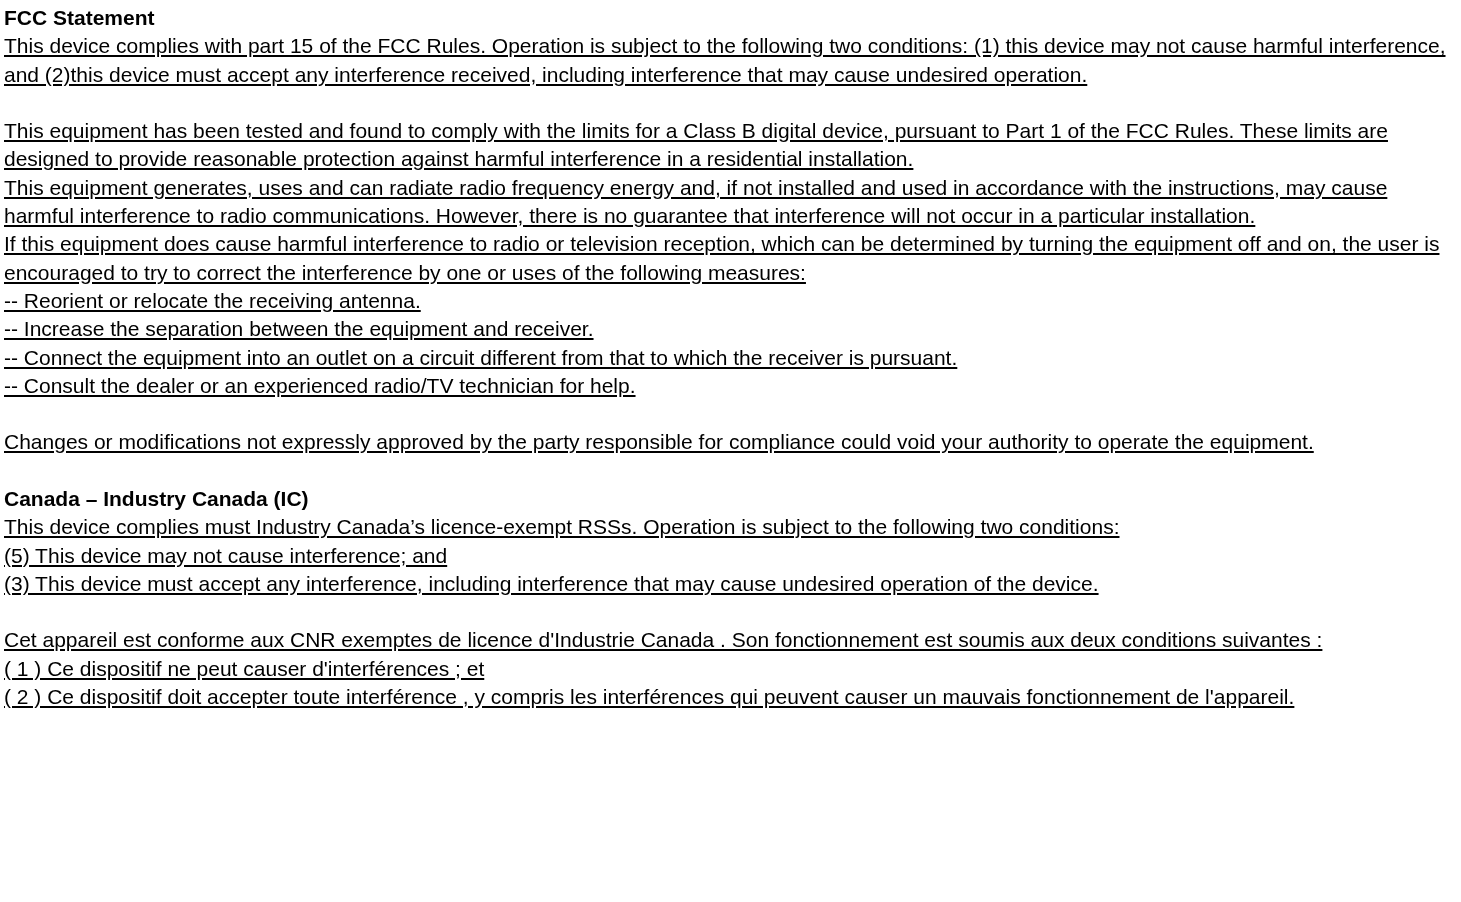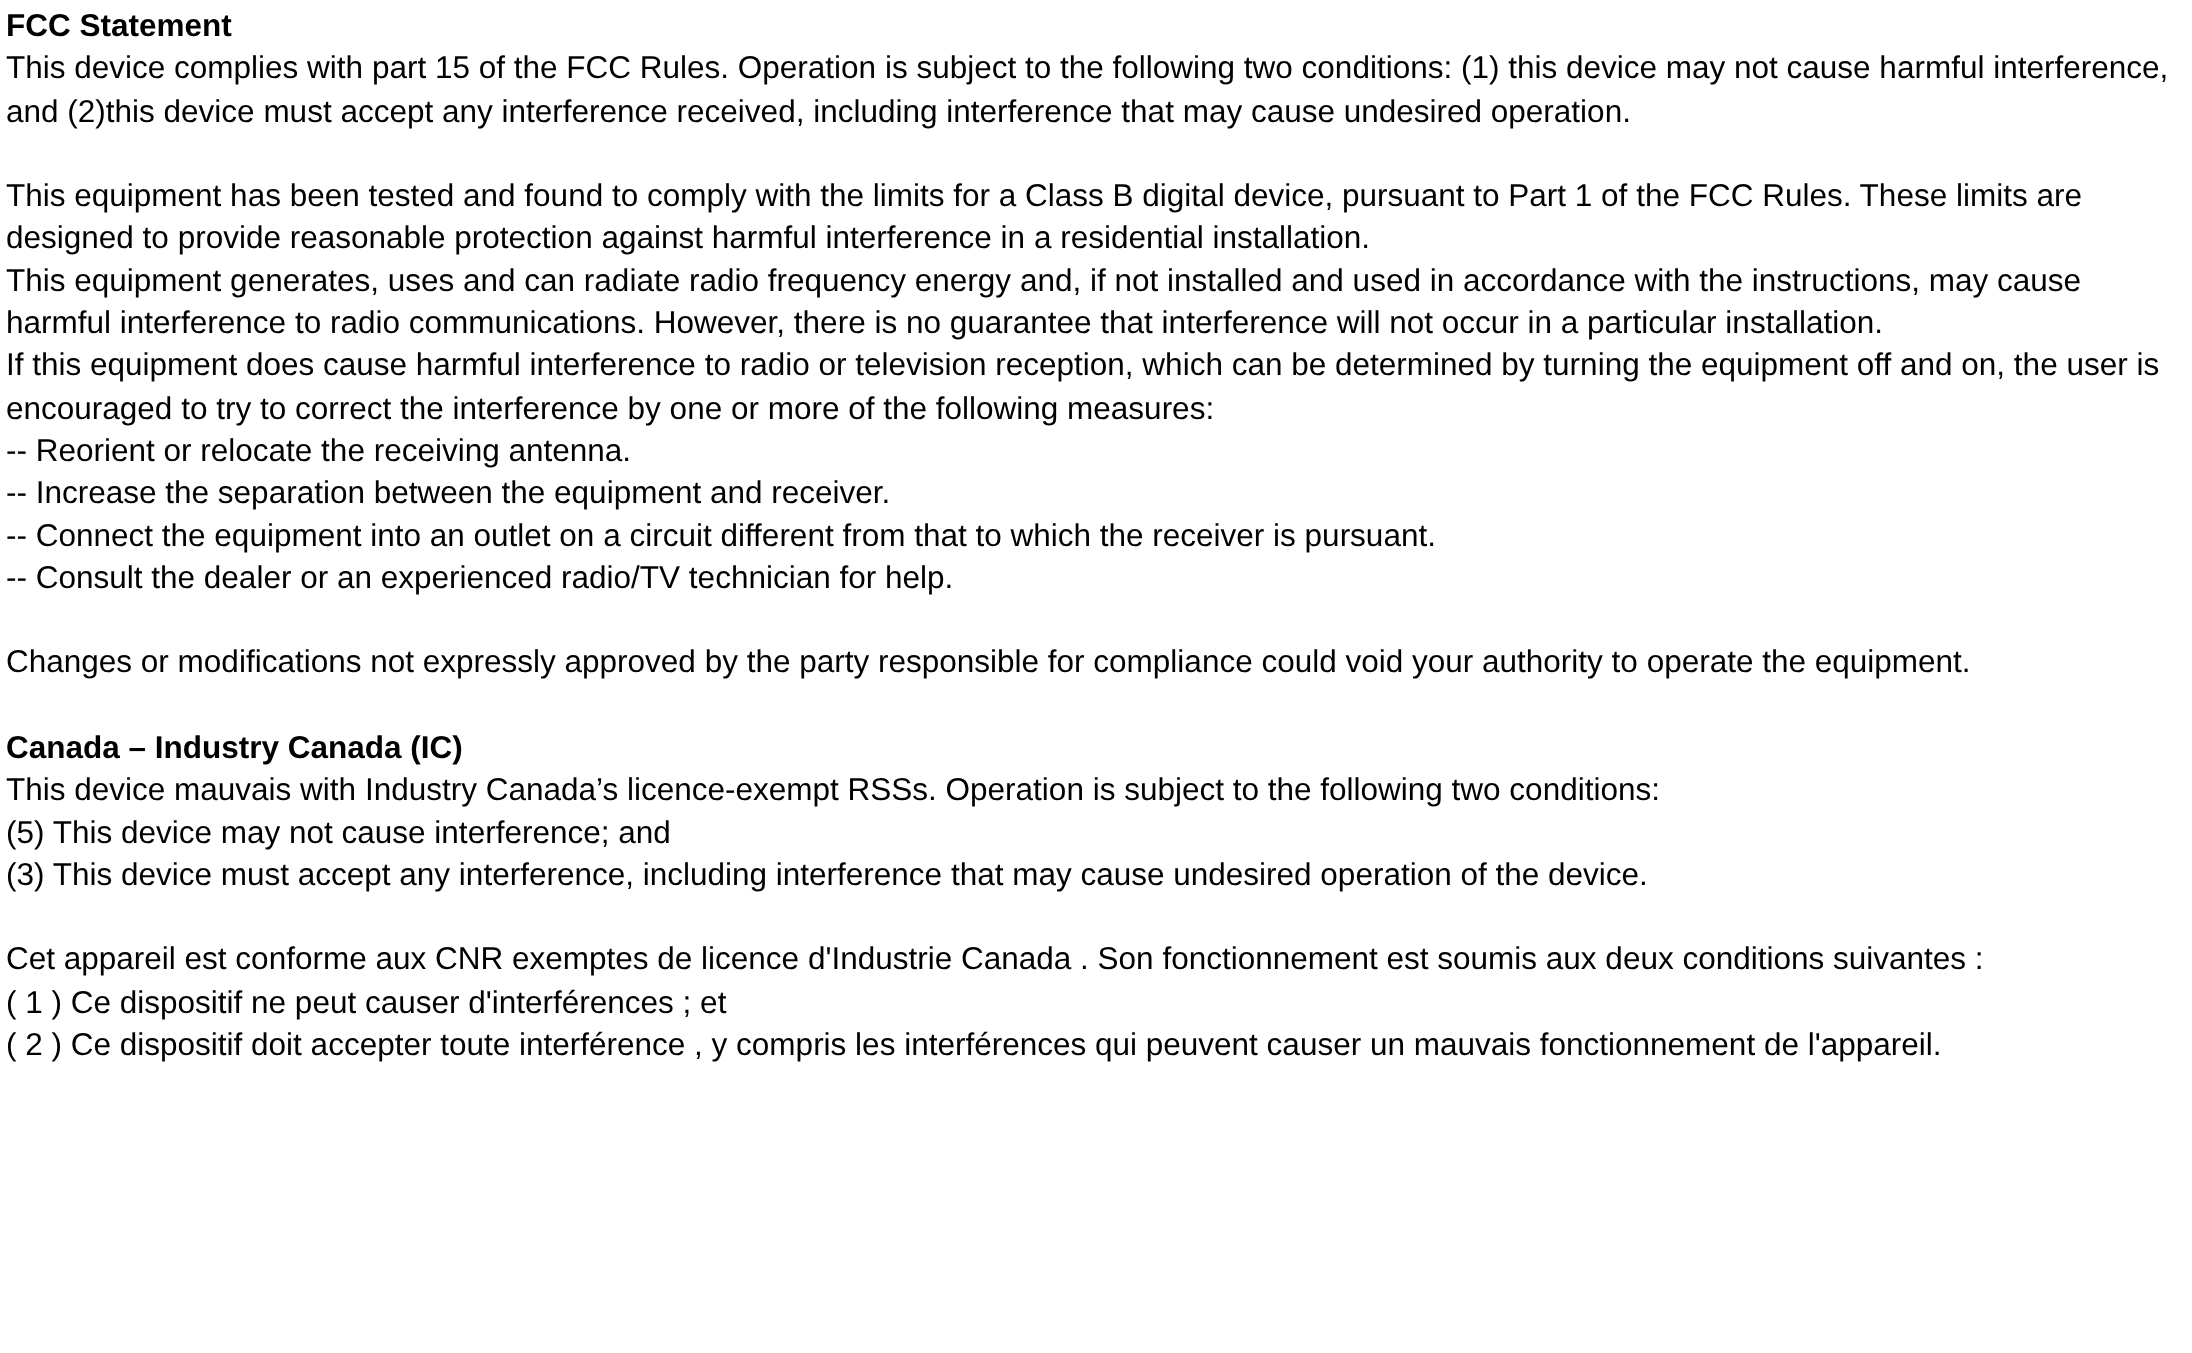"This device complies with part" .para { text-decoration: none -> underline }
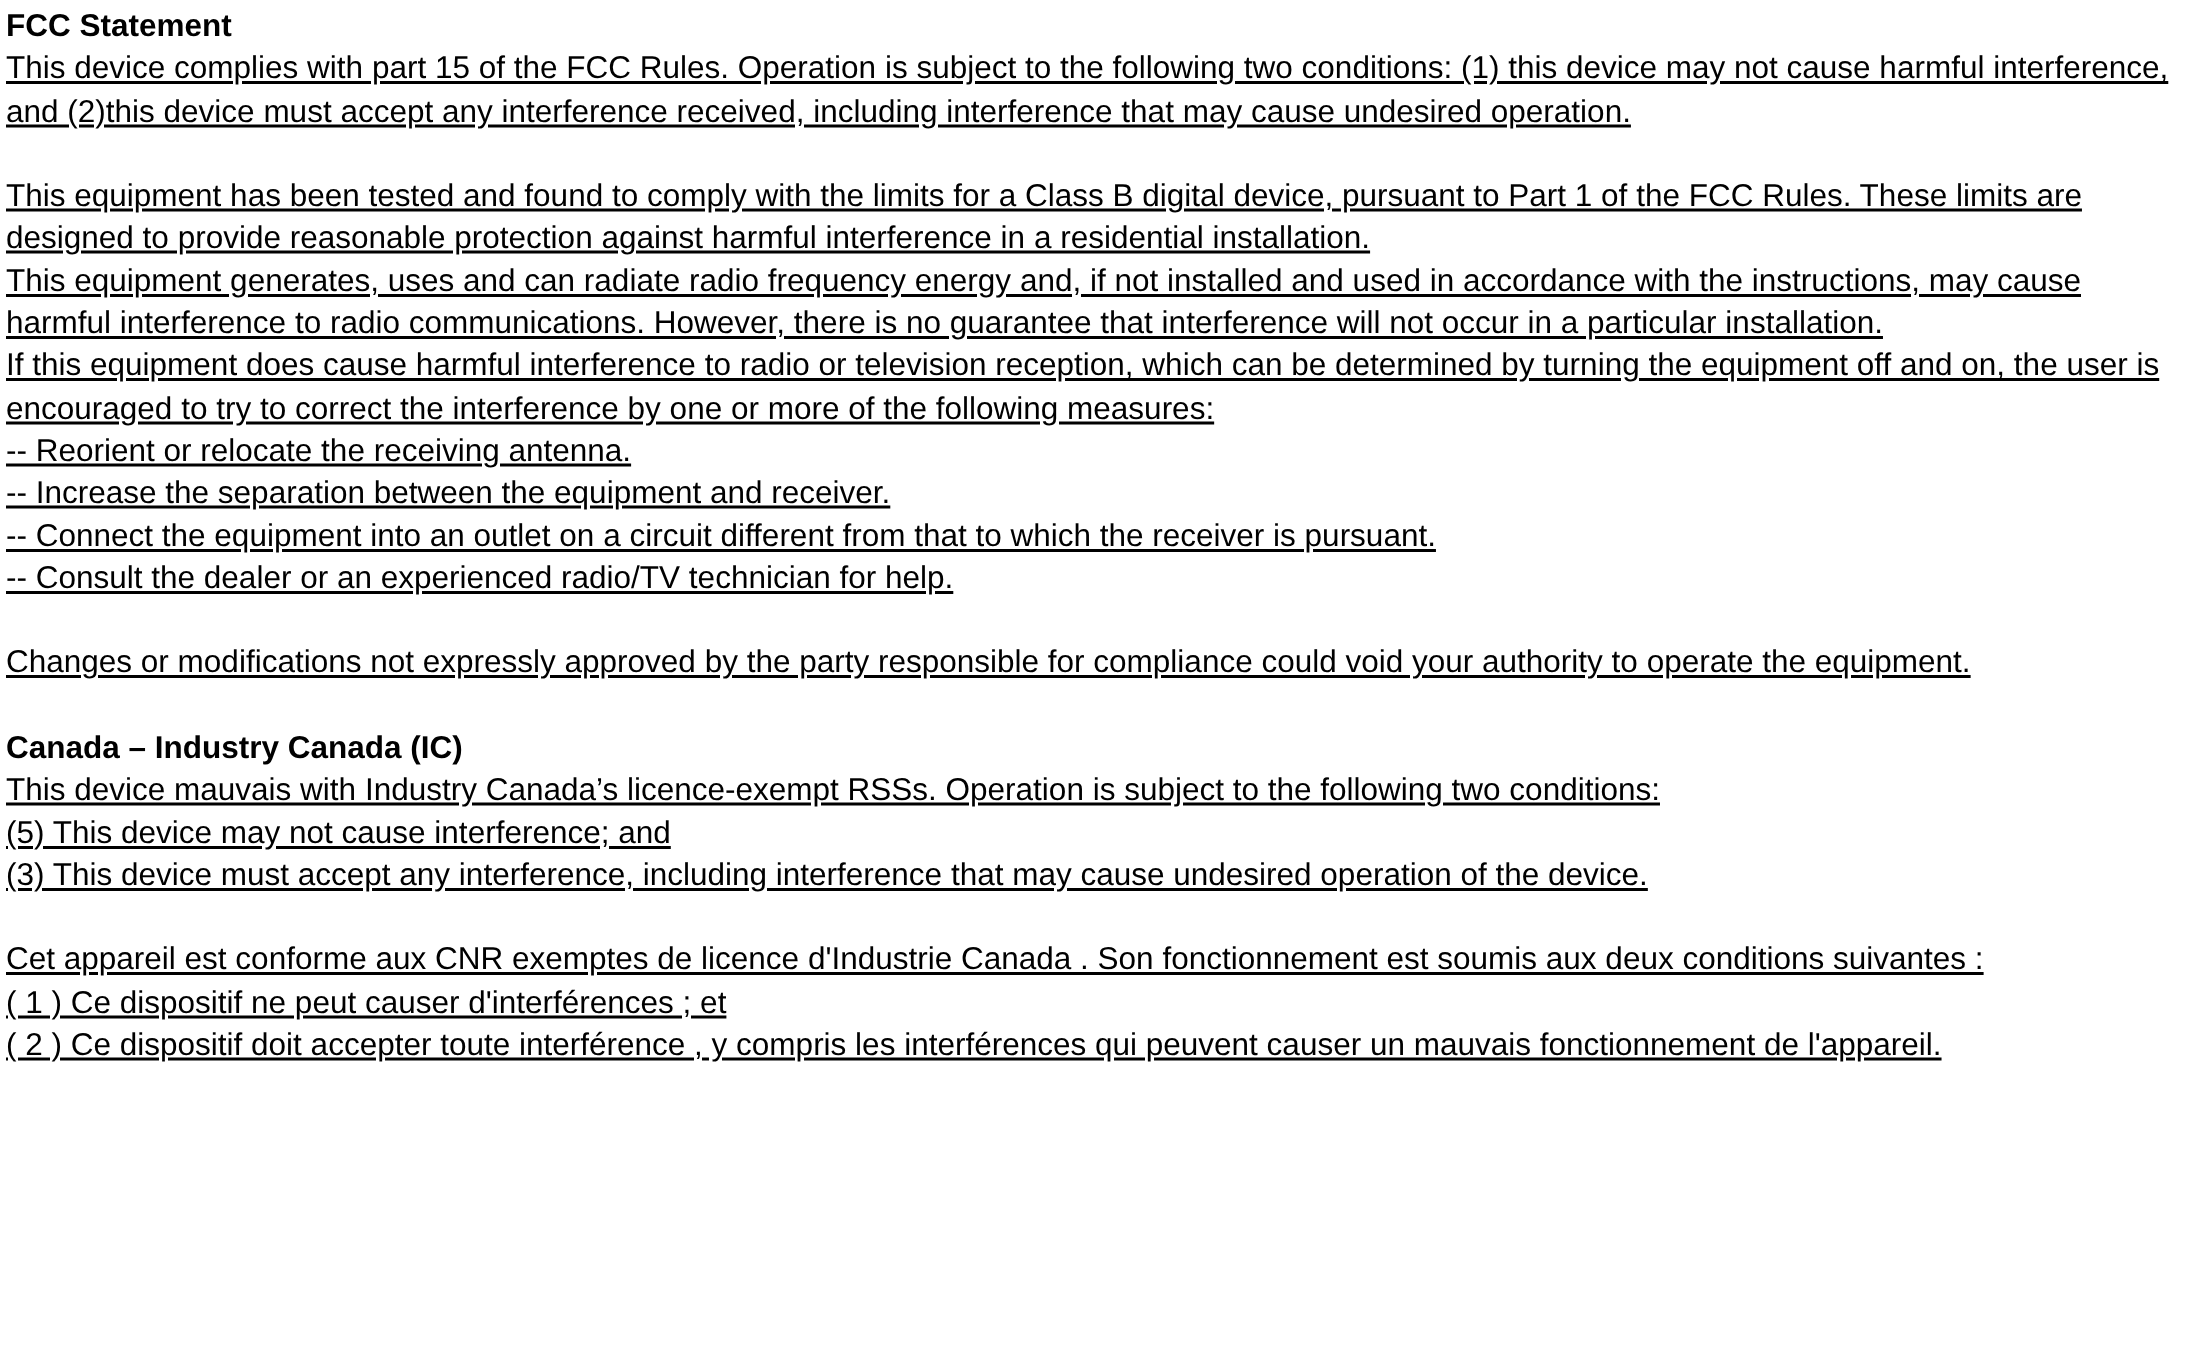"If this equipment does cause" div.para { text: more -> uses }
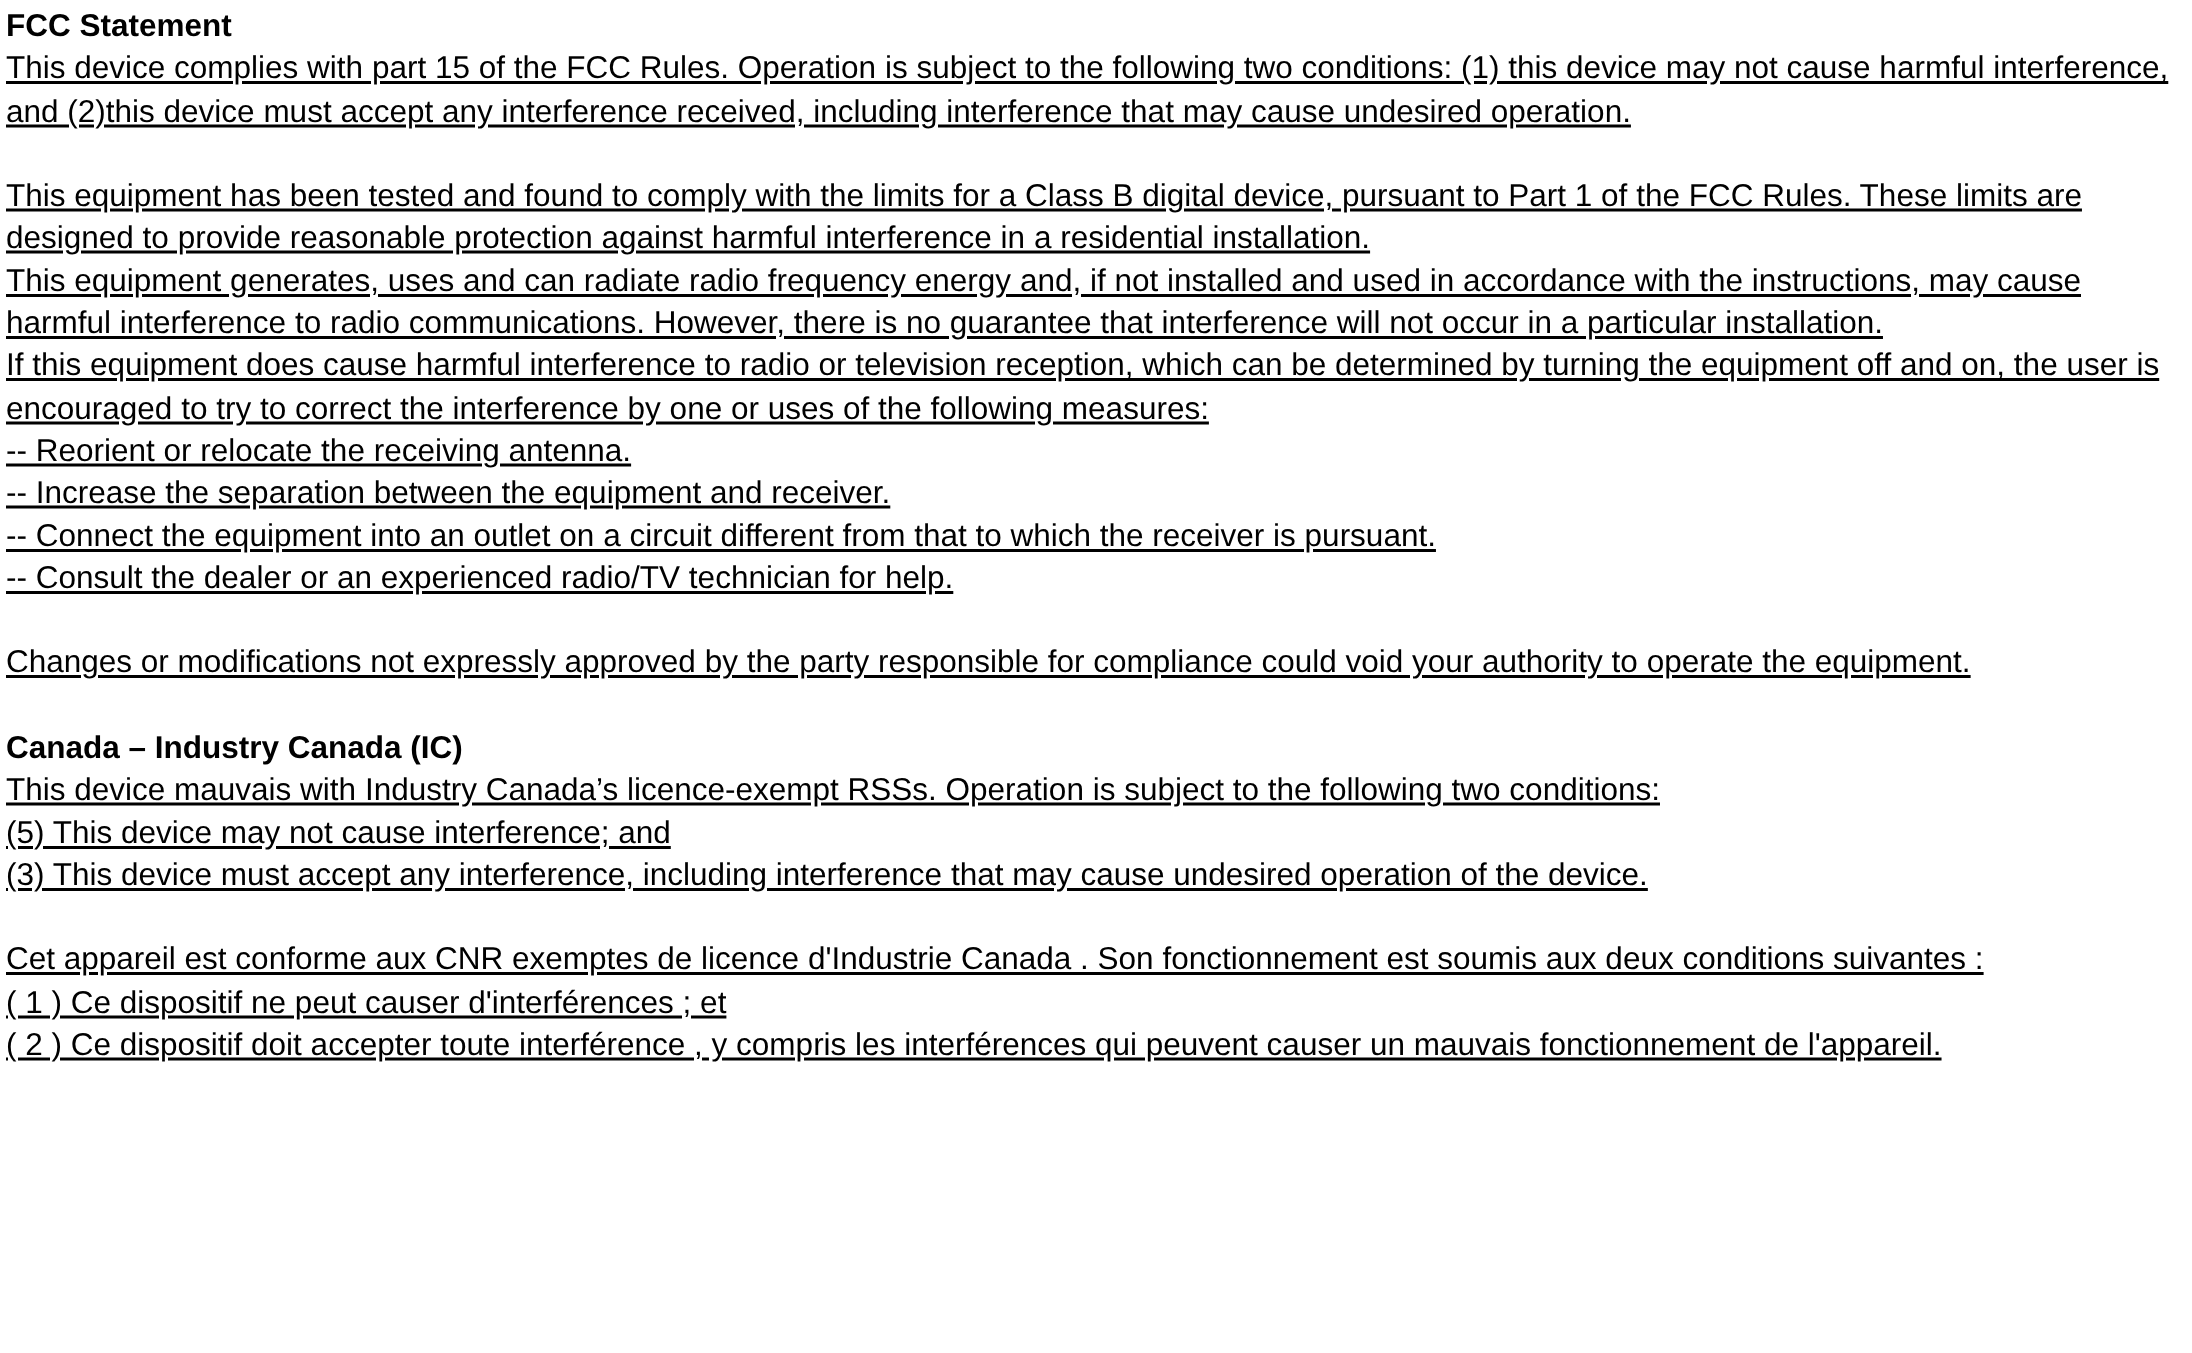"This device mauvais with Industry" div.para { text: mauvais with -> complies must }
